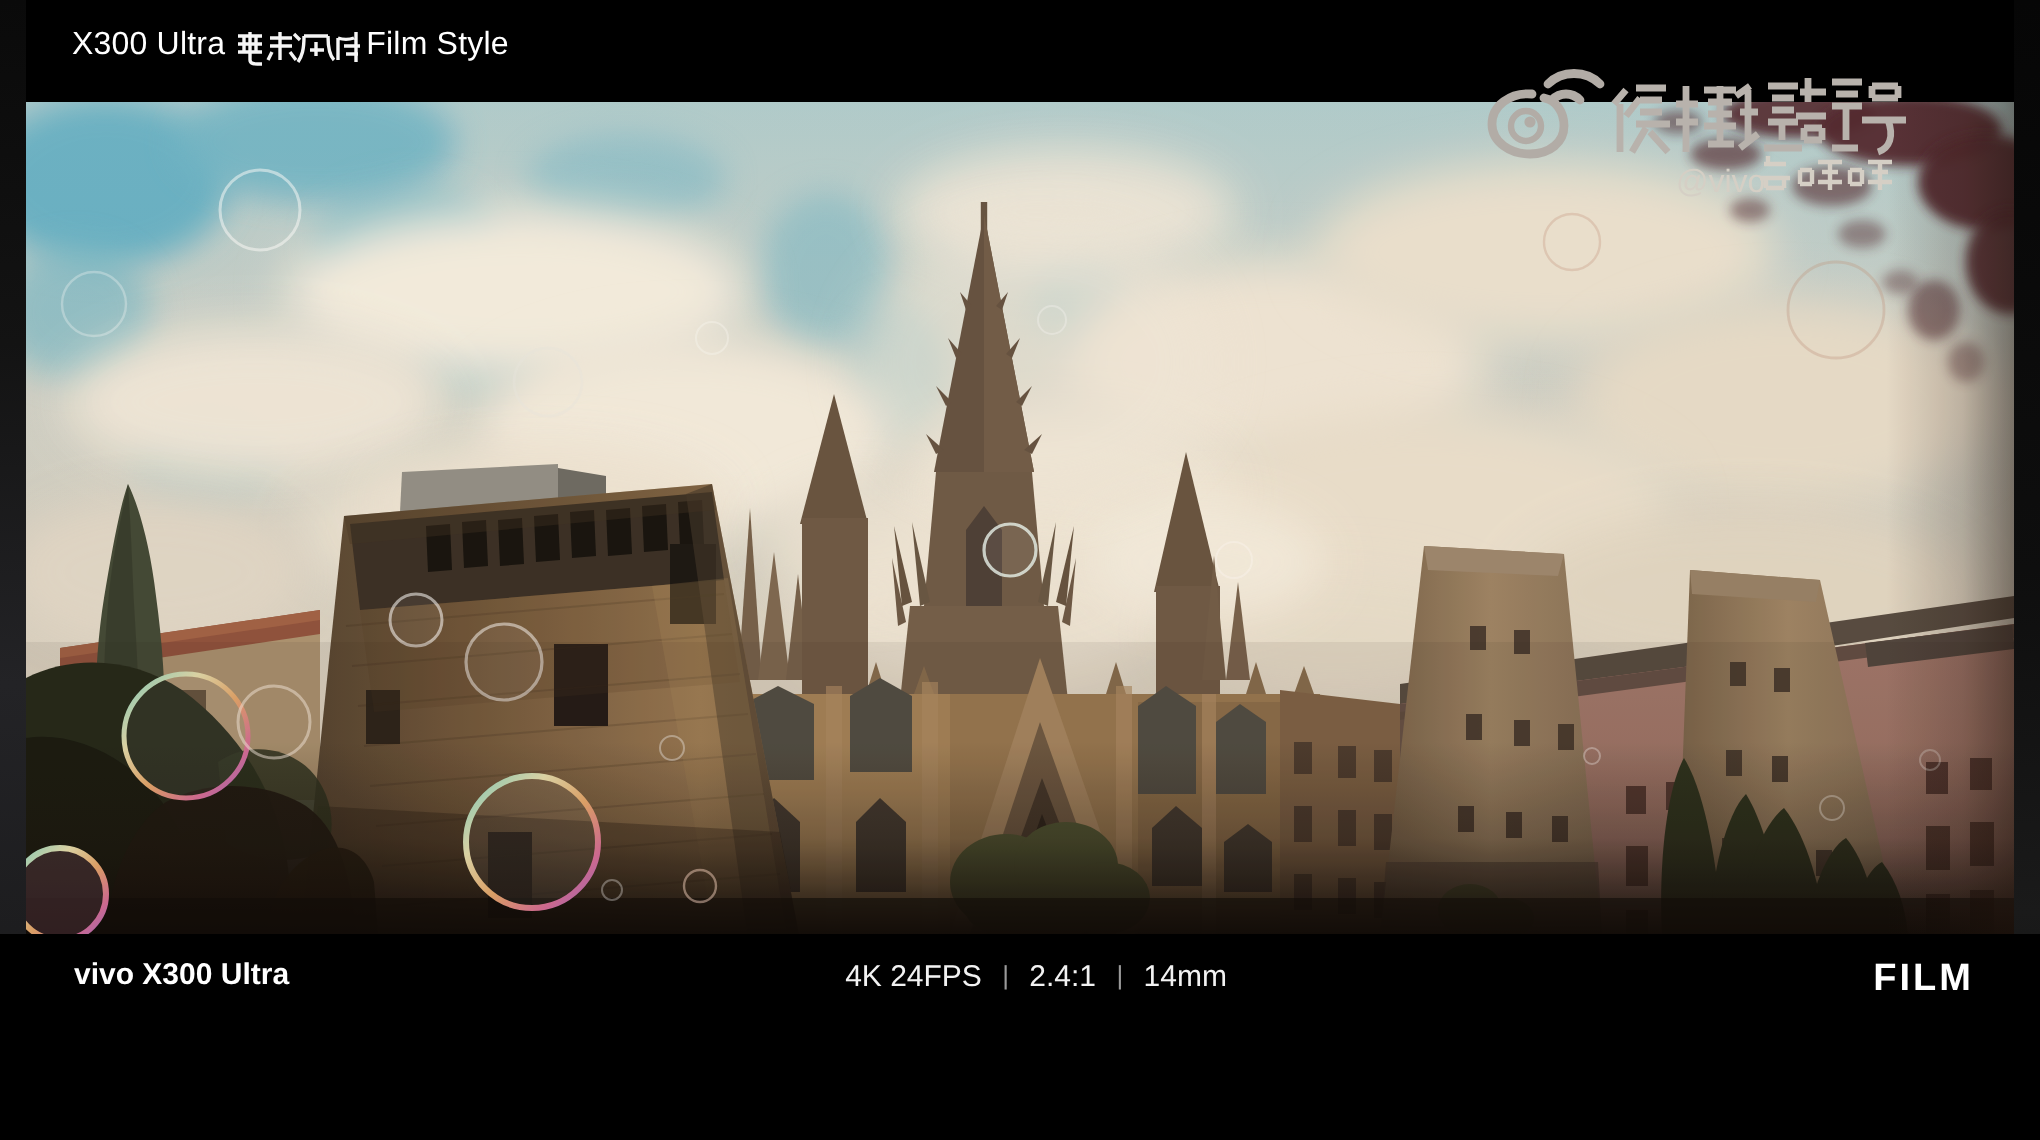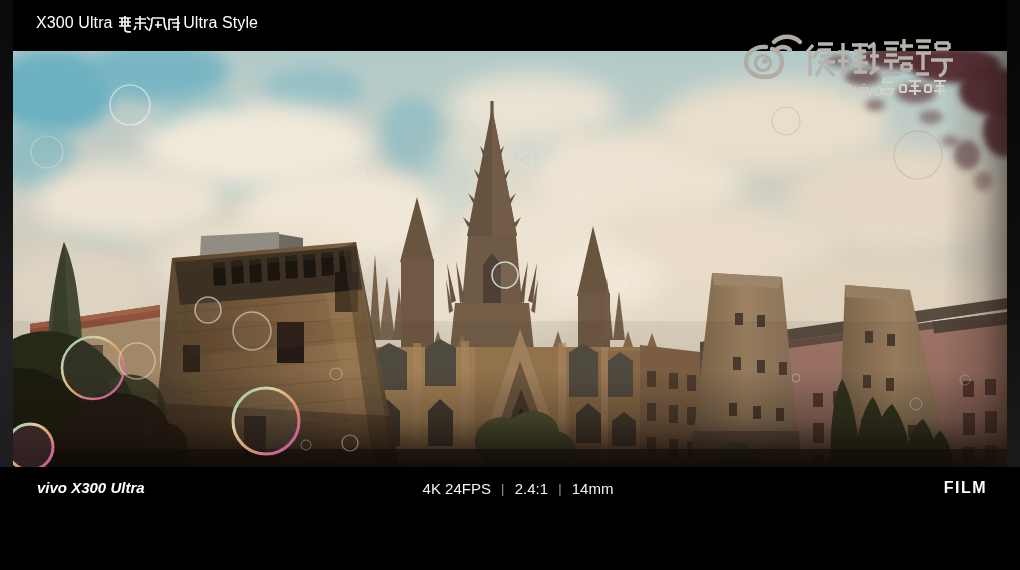"Ultra Style" span { text: Ultra -> Film }
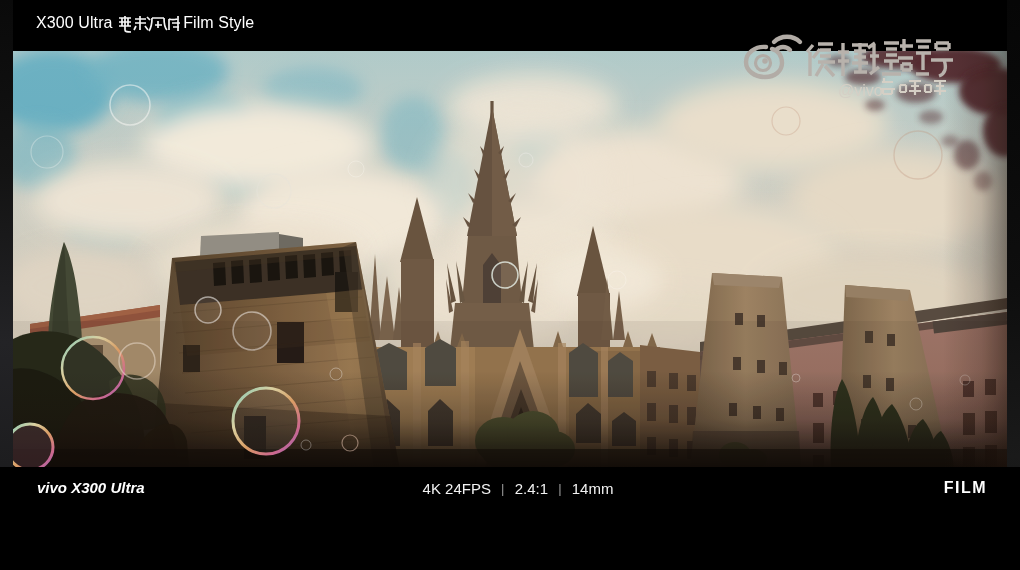"vivo X300 Ultra" #blef { font-style: italic -> none }
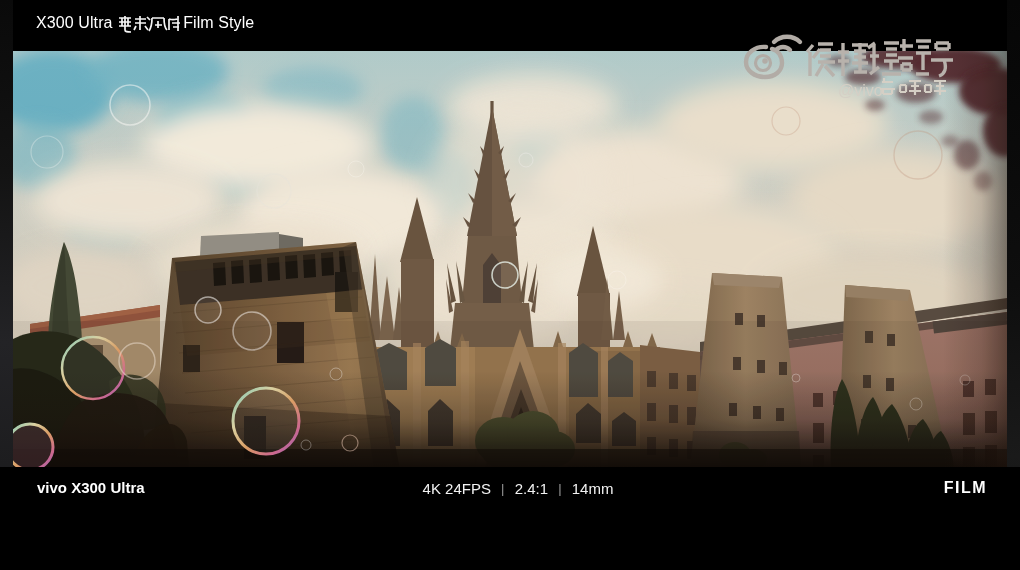"FILM" #bfilm { font-size: 16px -> 19px }
